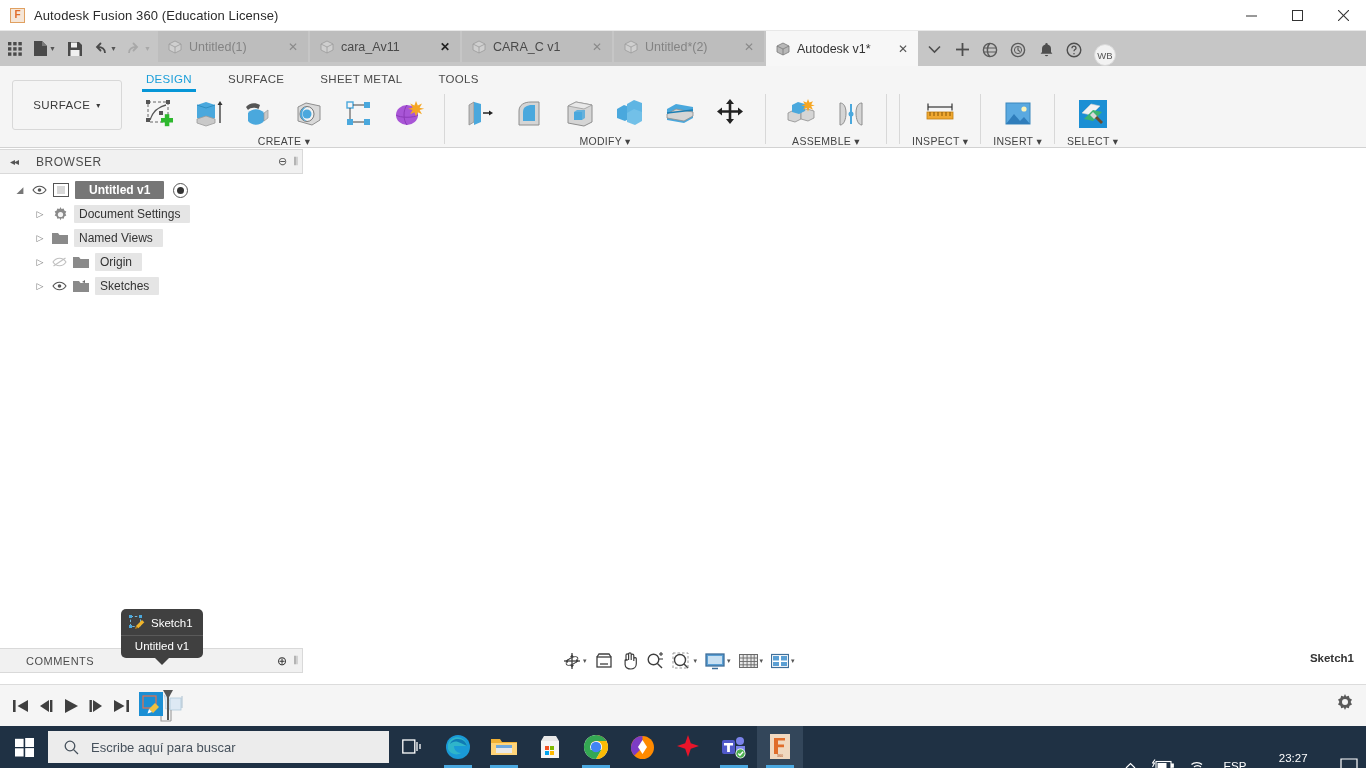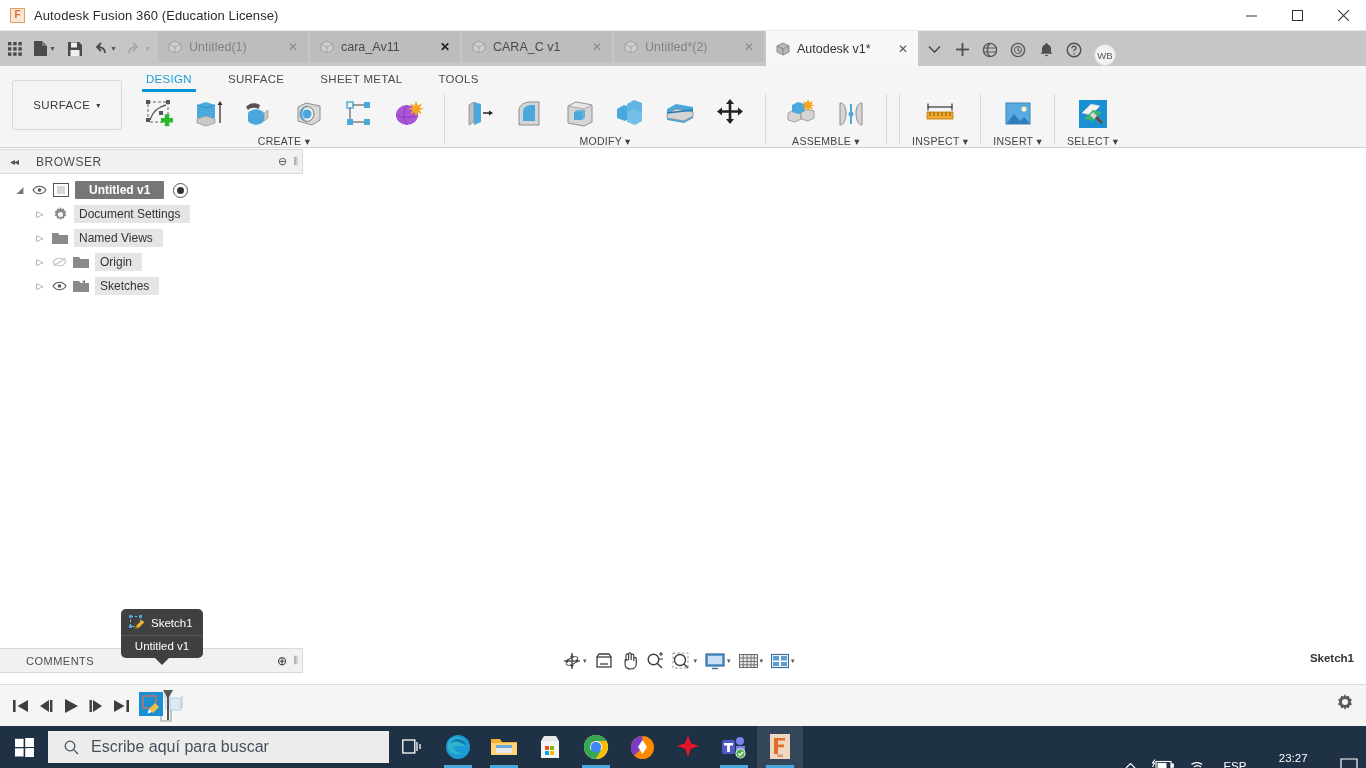"Escribe aquí para buscar" .searchbox { font-size: 16px -> 13px }
